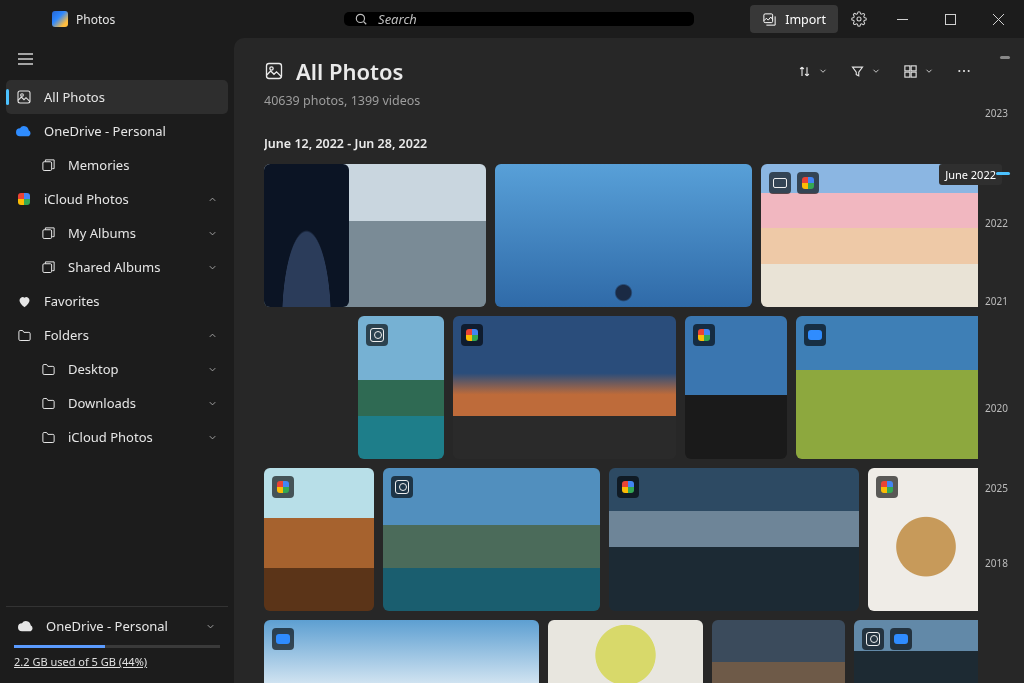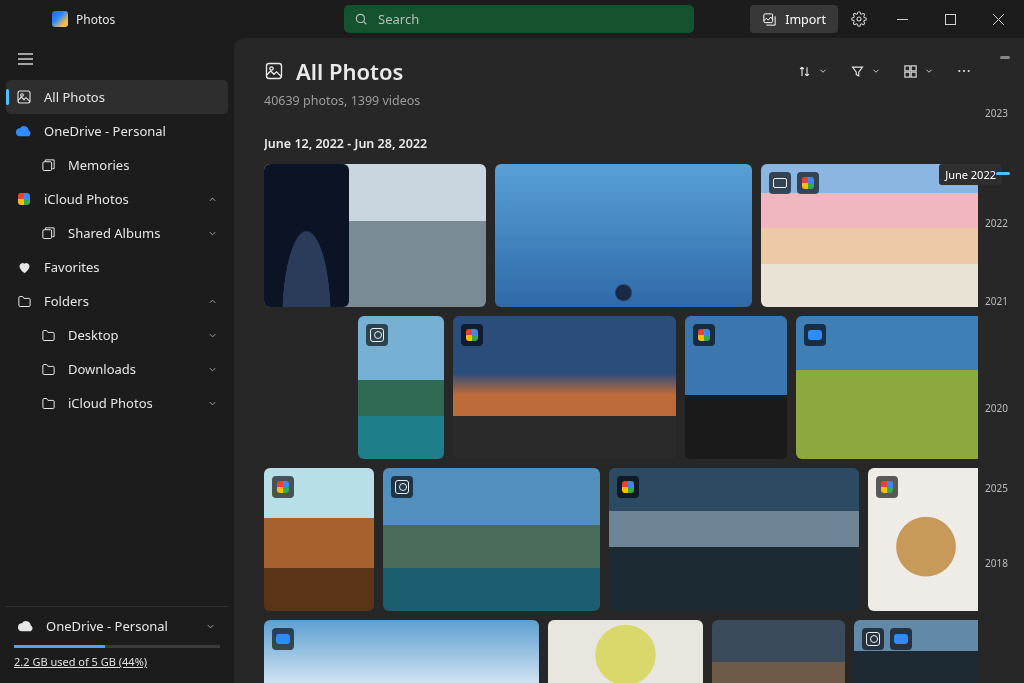"Search" .search { background: #14532d -> #000000; font-style: none -> italic; height: 28px -> 14px }
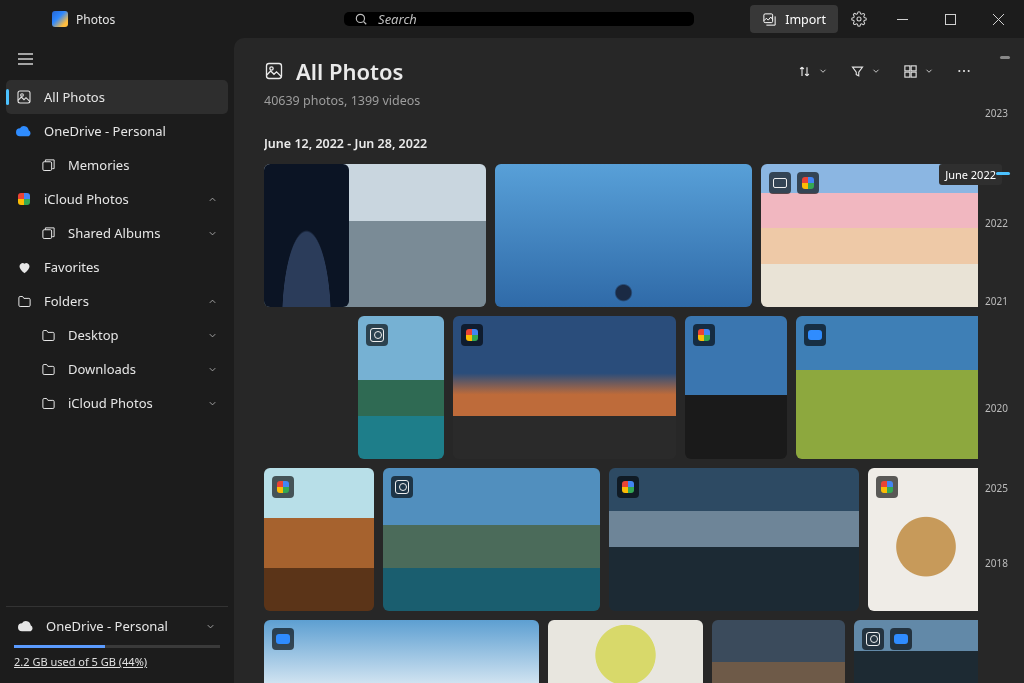"My Albums" div.nav-item { html: none -> <div> <span> <svg> <rect></rect> <path></path> </svg> </span> <span>My Albums</span> <span> <svg> <polyline></polyline> </svg> </span> </div> }
